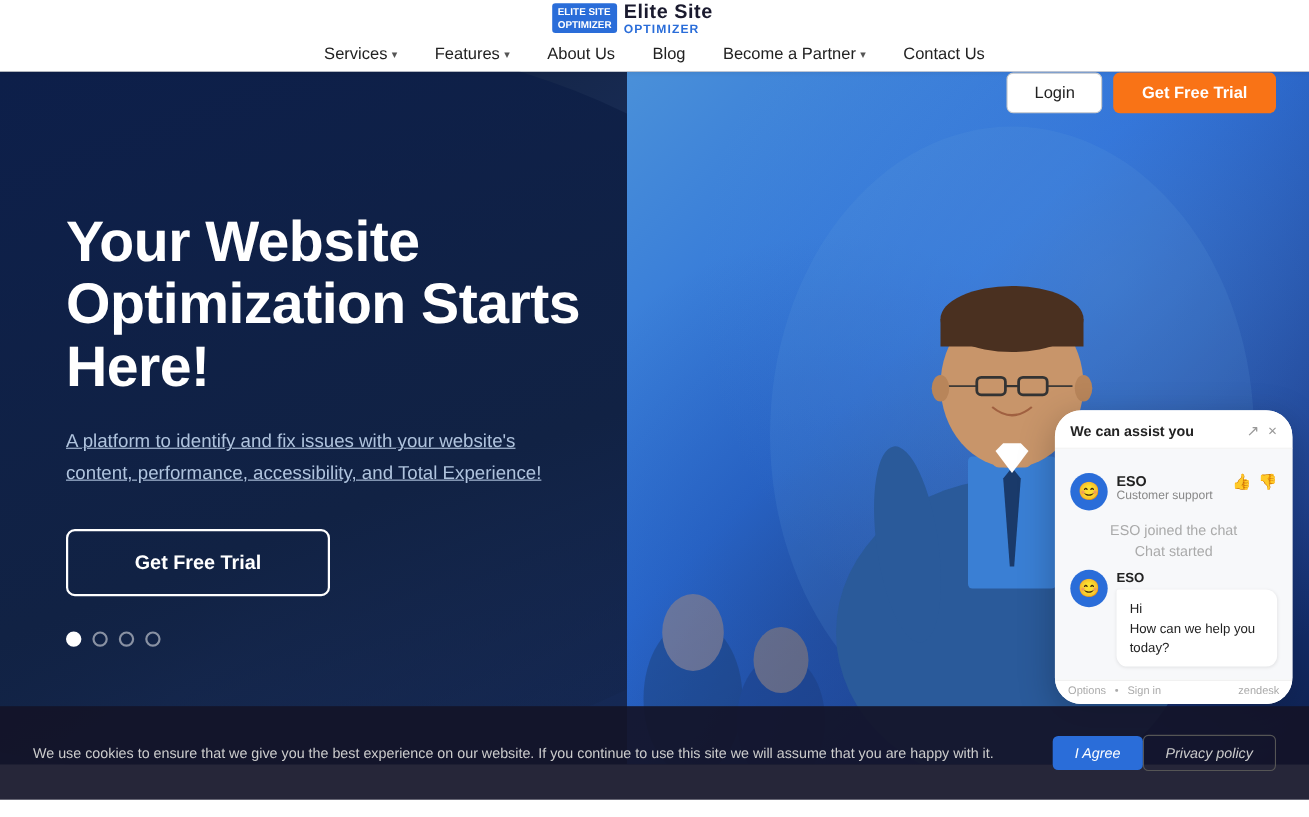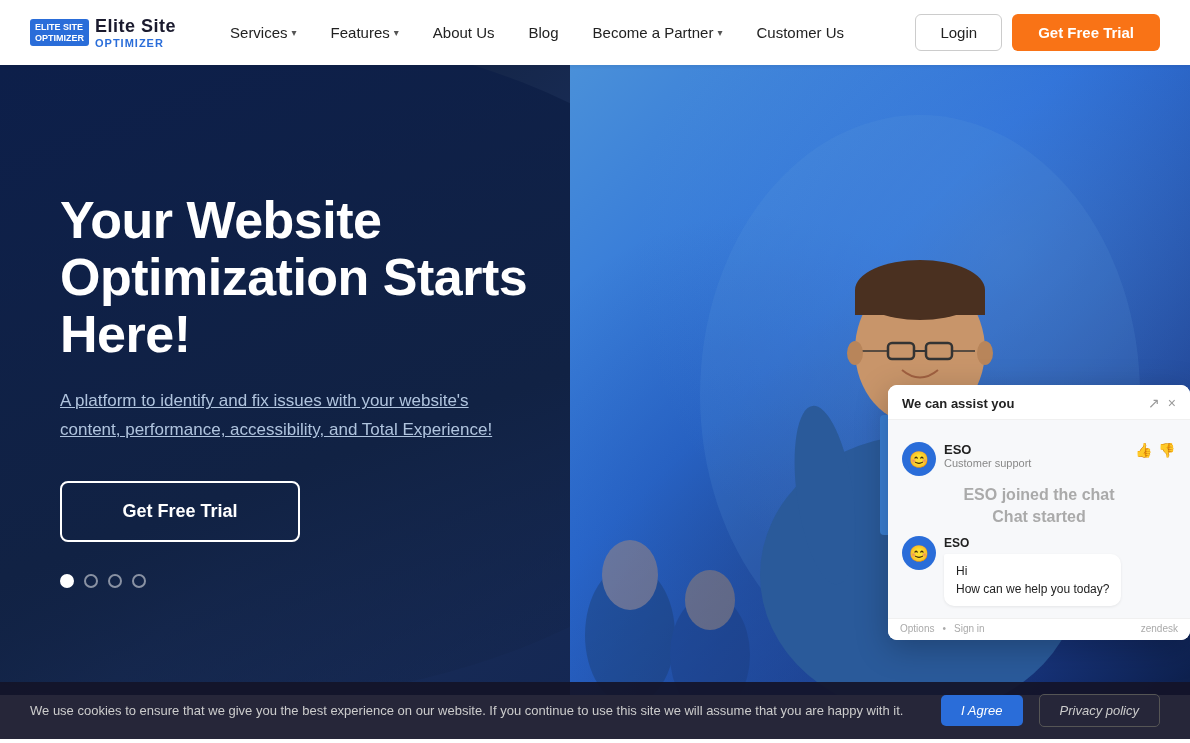"ELITE SITE" .navbar { flex-direction: none -> column }
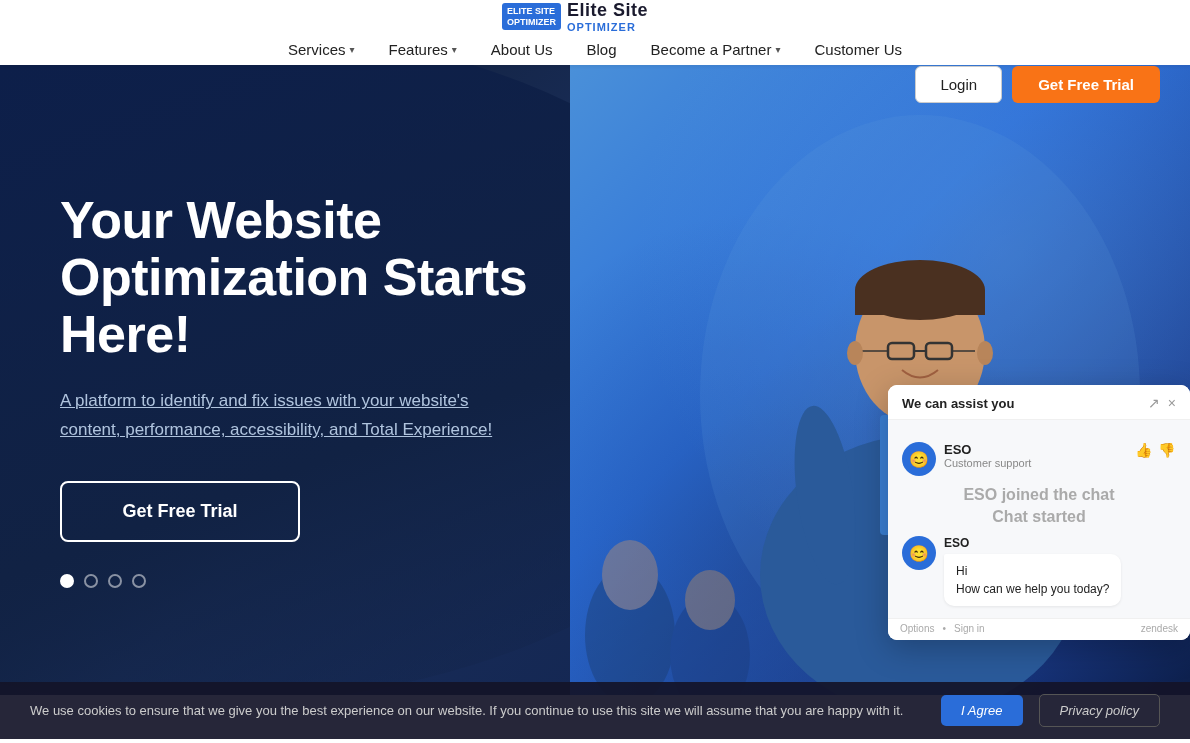"Customer Us" span { text: Customer -> Contact }
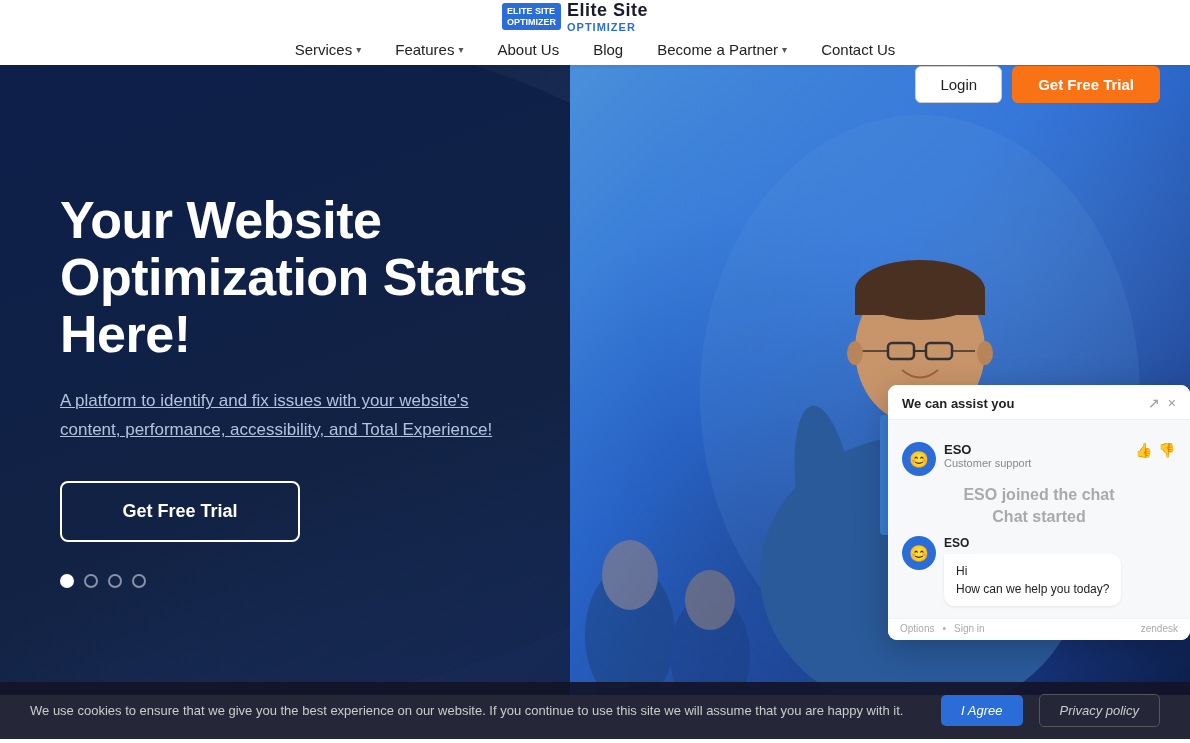"We can assist you" .chat-widget { border-radius: 9px -> 24px; right: 0 -> 15px; width: 302px -> 216px }
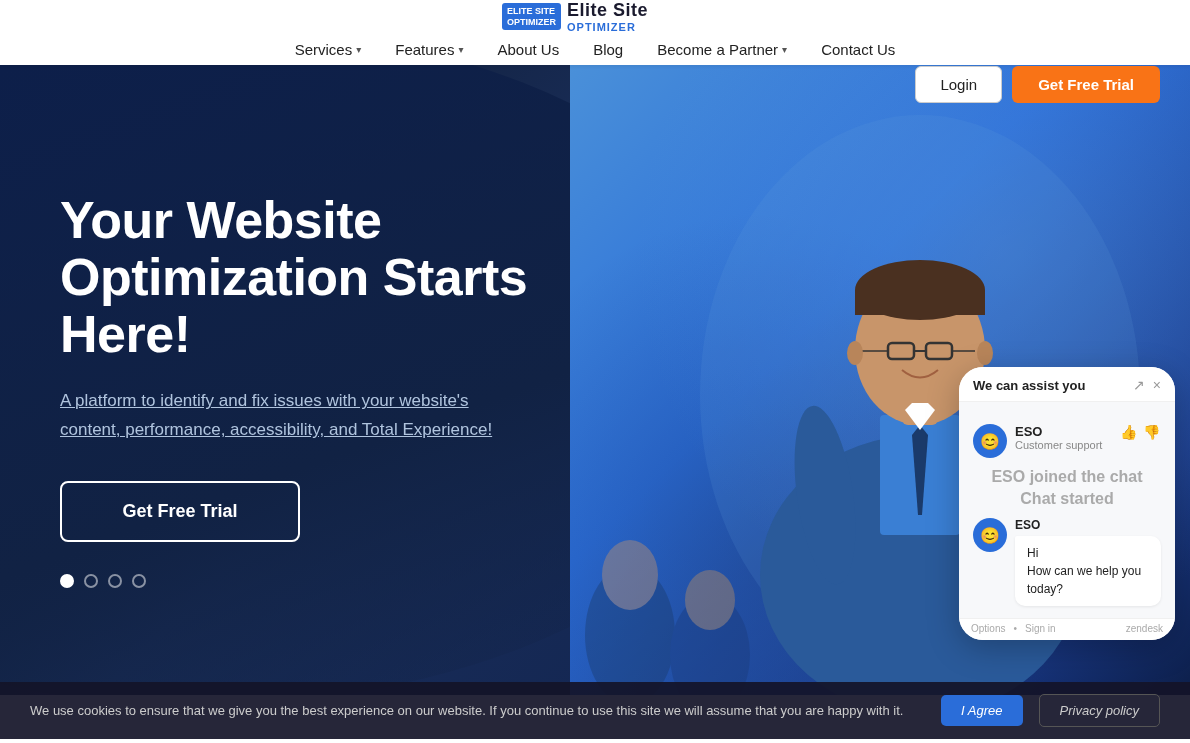"ESO joined the chat" .chat-system-msg { font-size: 16px -> 13px; font-weight: bold -> none }
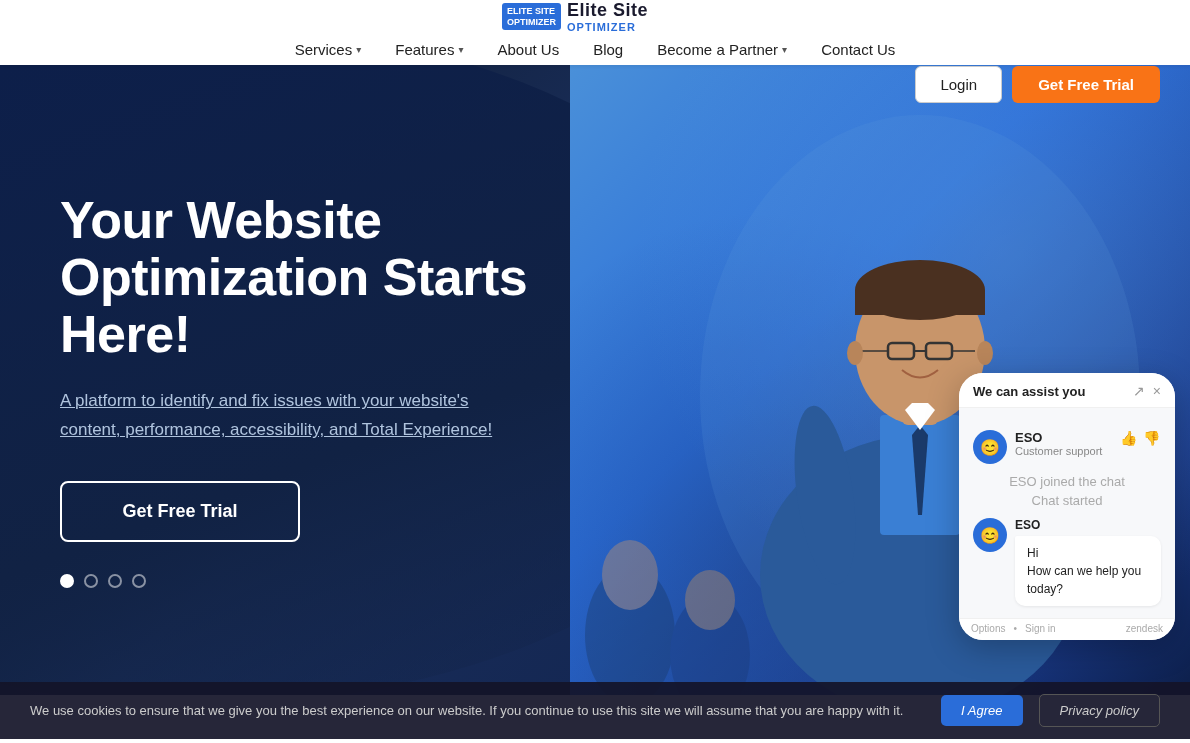"We use cookies to ensure" .cookie-banner { bottom: 4px -> 16px; gap: 16px -> none; padding: 12px 30px -> 26px 30px }
